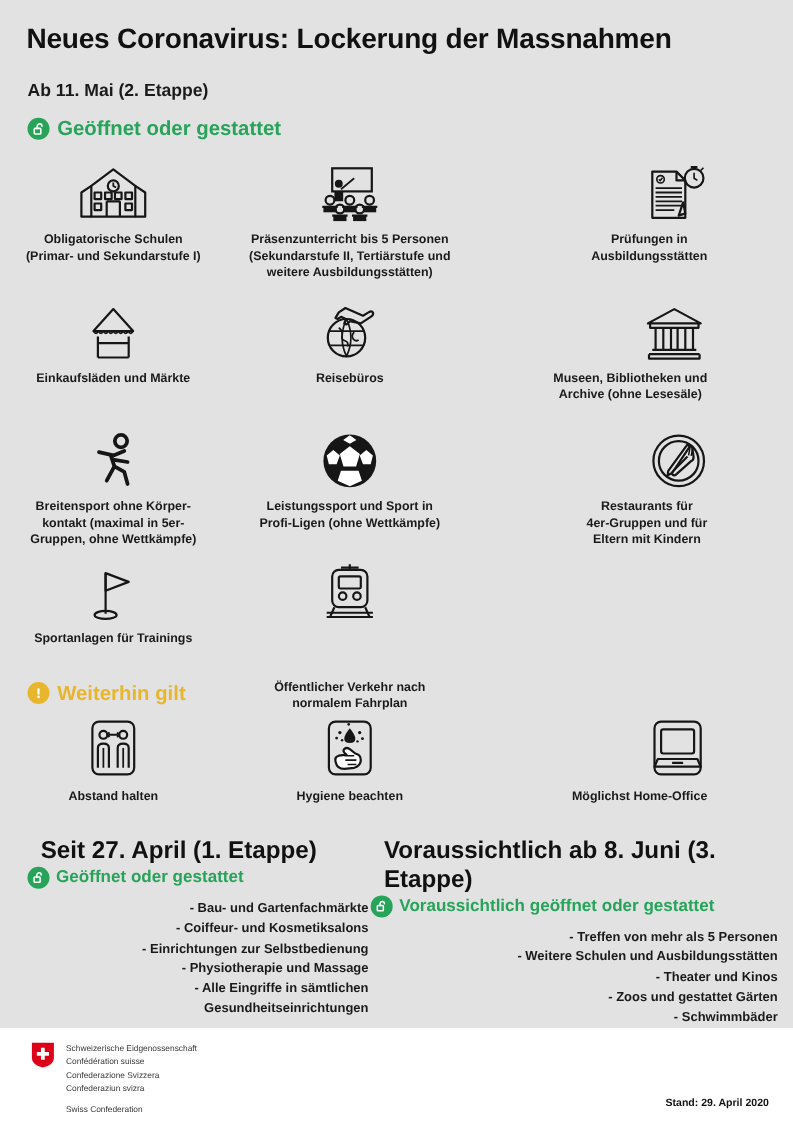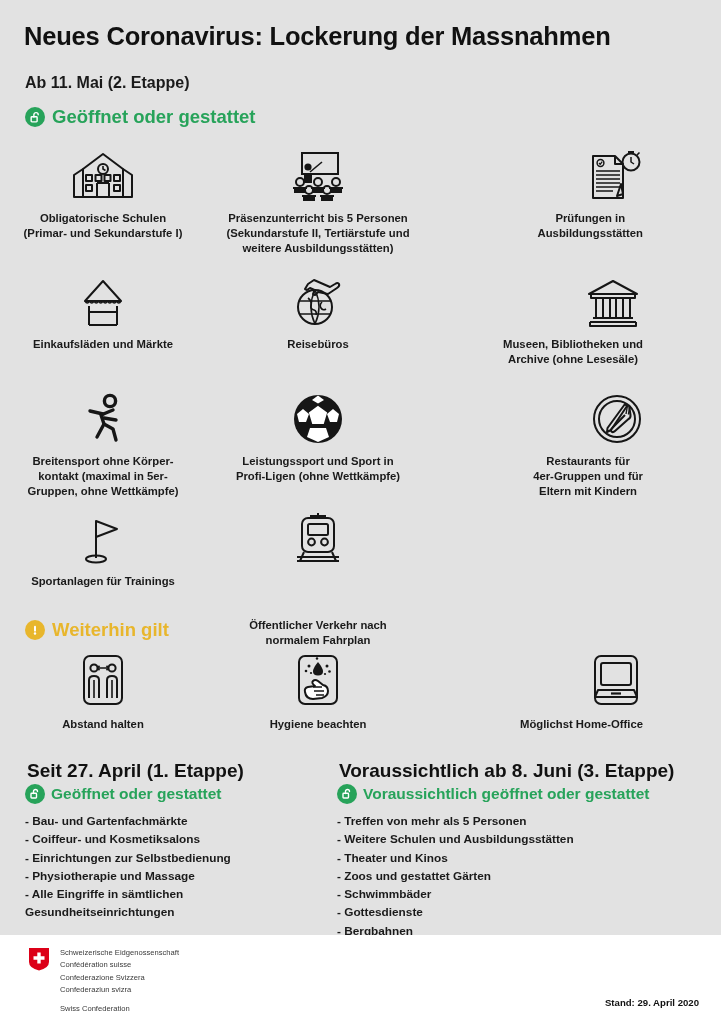"Seit 27. April (1. Etappe)" .bhead { font-size: 19px -> 22px; margin: 0 0 2px 2px -> 0 0 2px 12px }
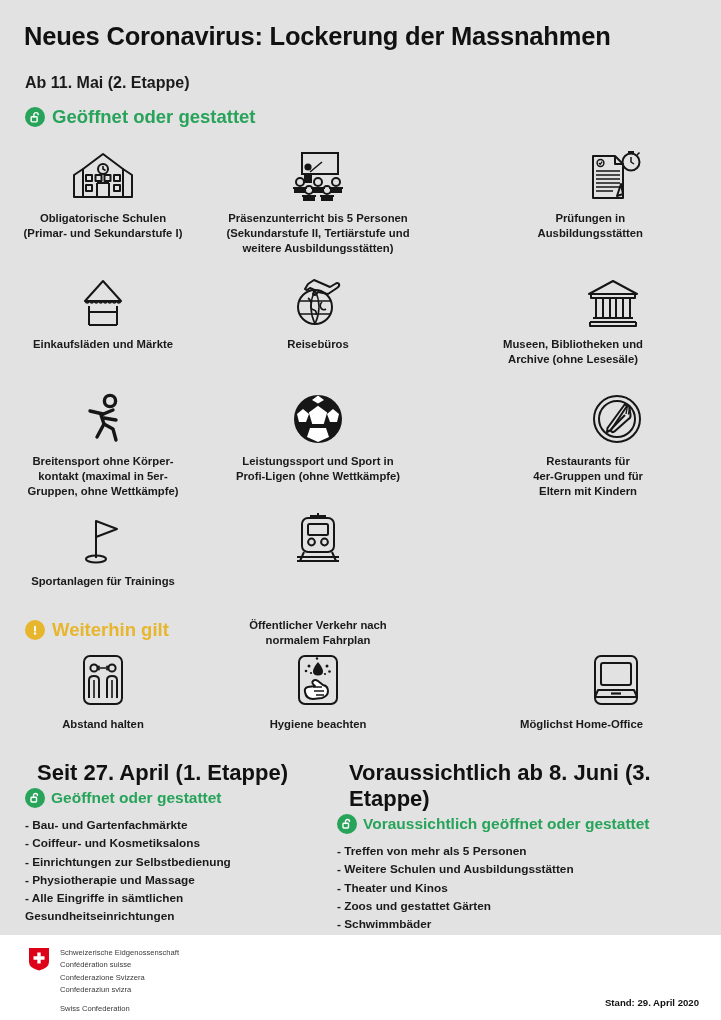"- Bau- und Gartenfachmärkte" .blist { text-align: none -> right }
